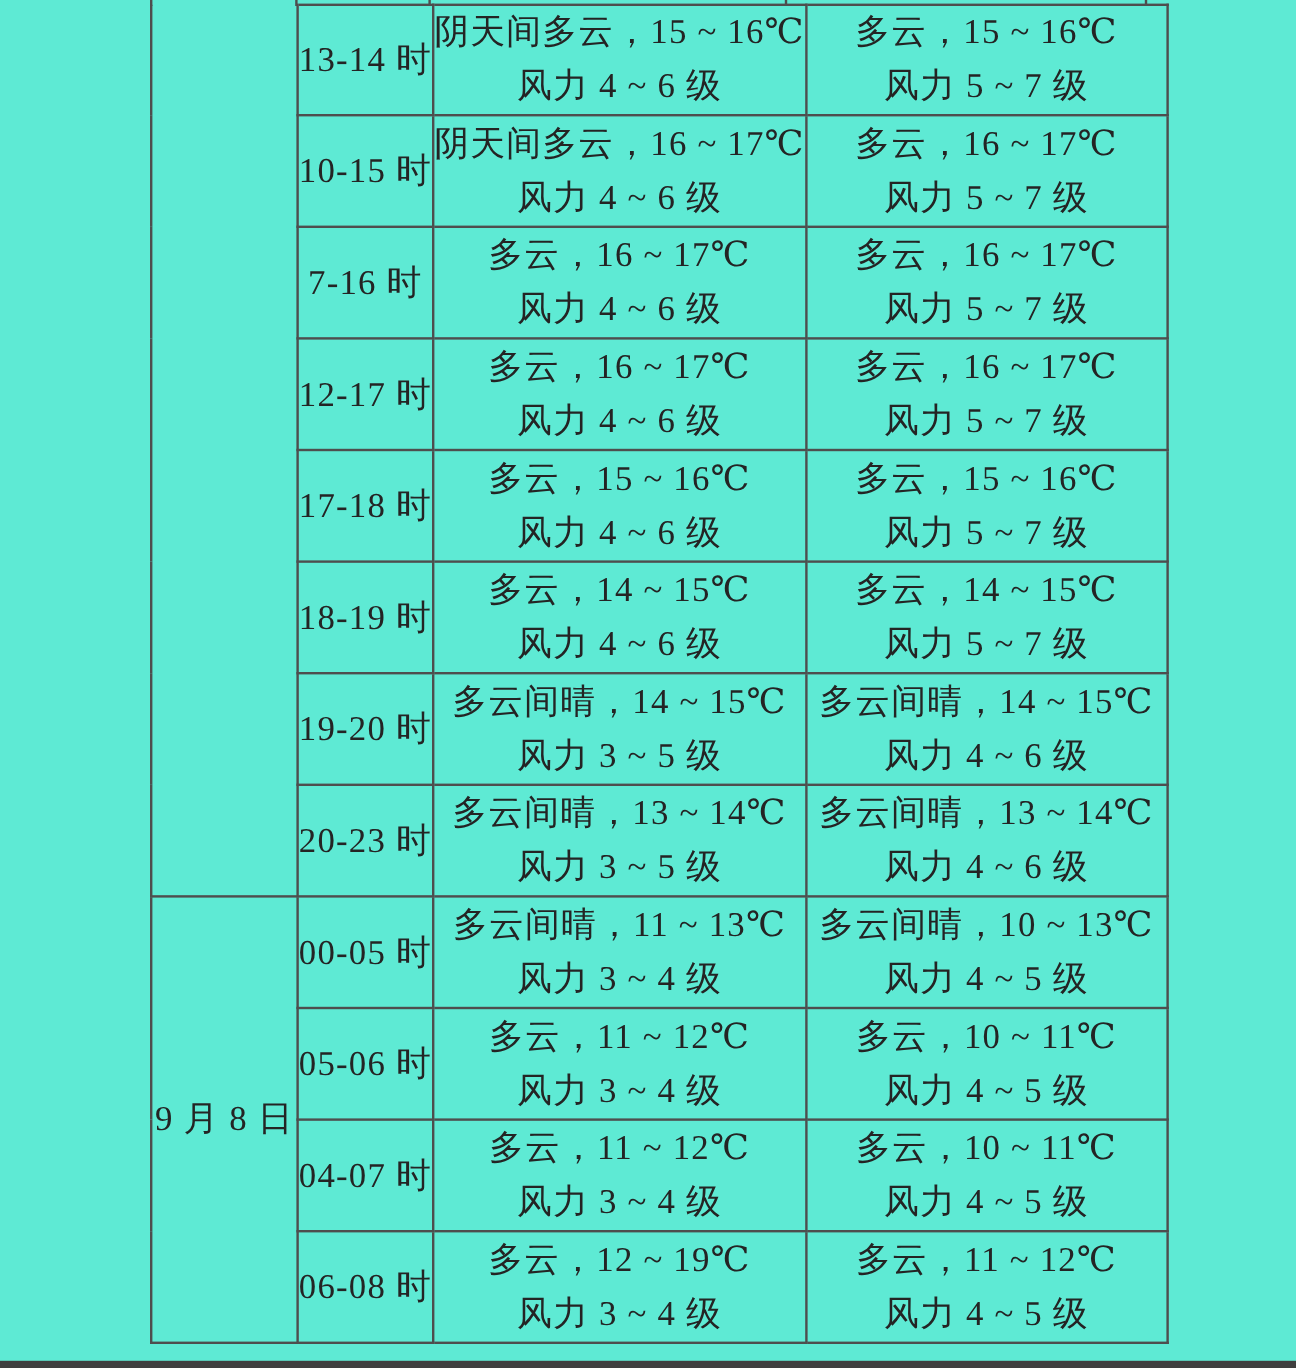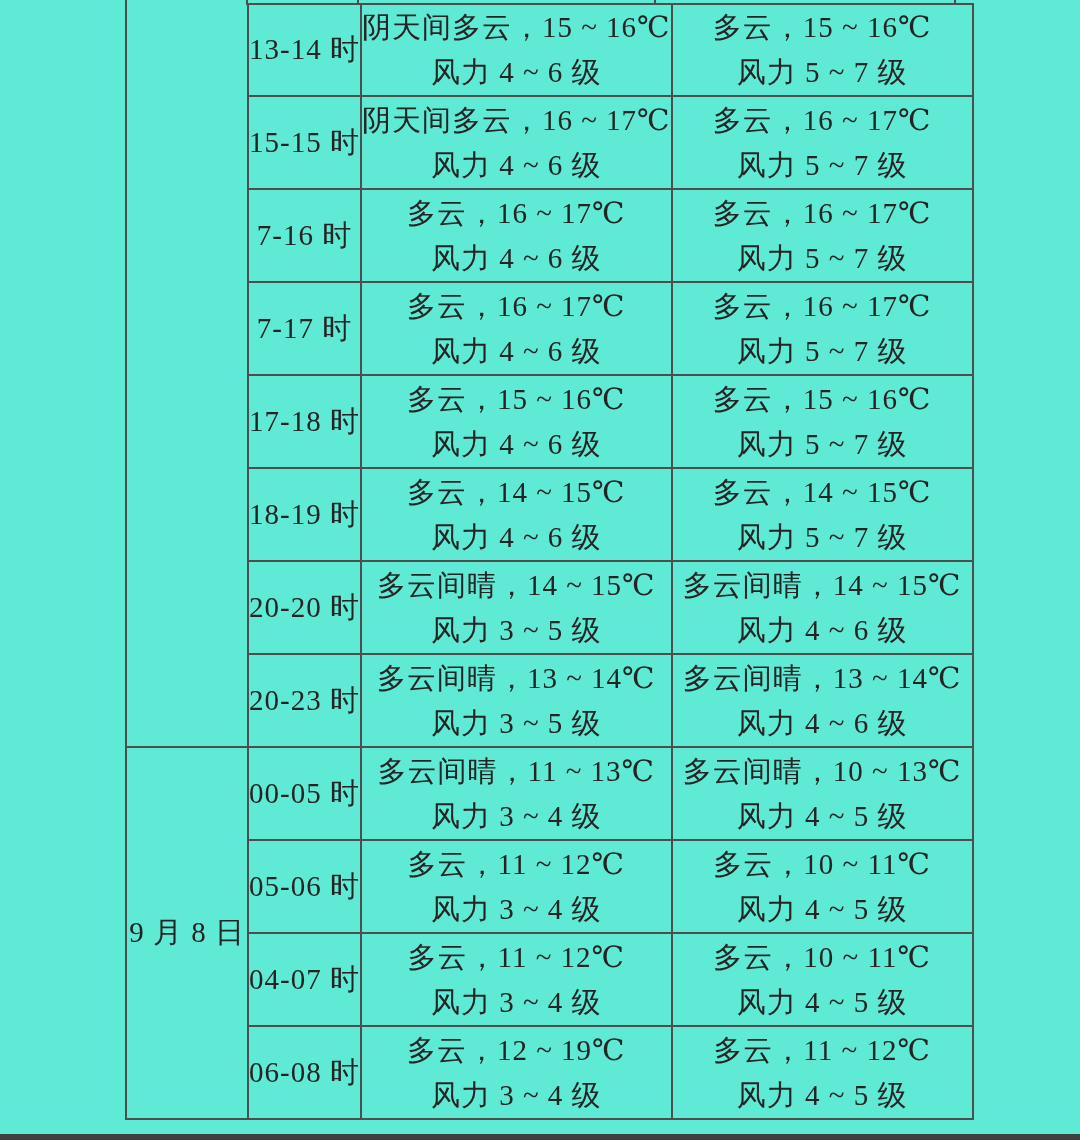"15-15 时" td.time-cell { text: 15-15 -> 10-15 }
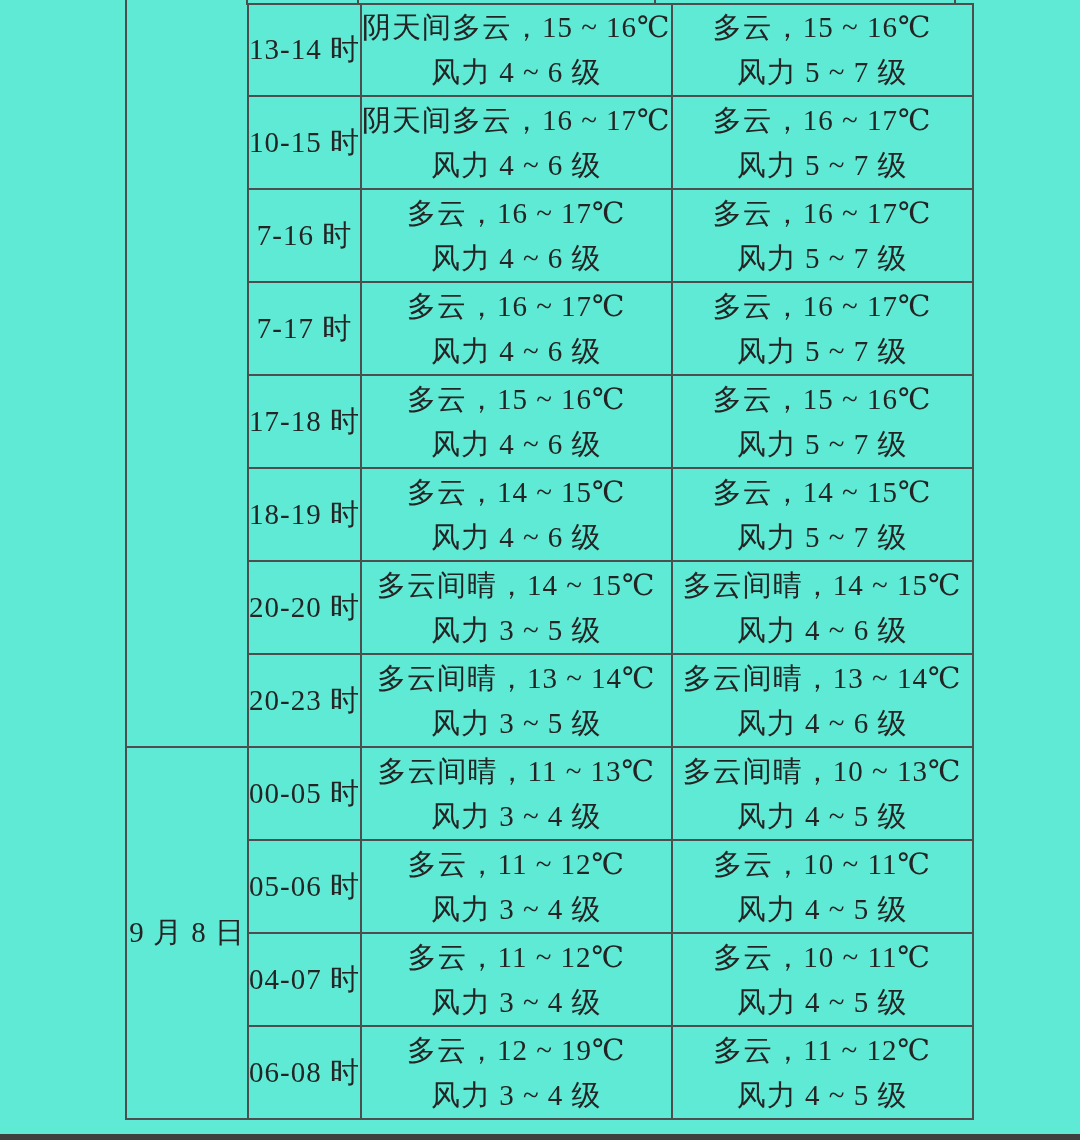"7-17 时" td.time-cell { text: 7-17 -> 12-17 }
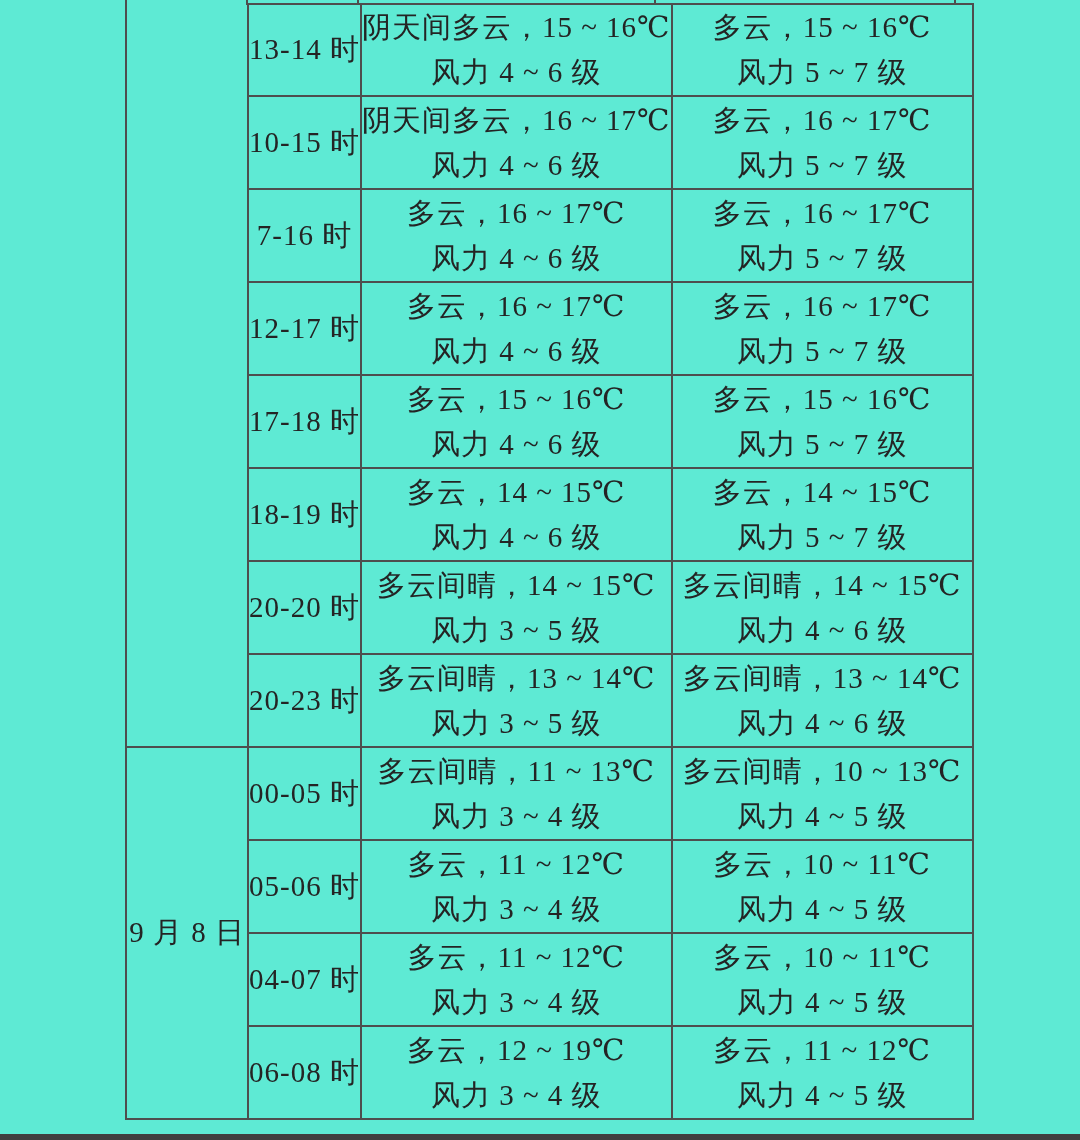"20-20 时" td.time-cell { text: 20-20 -> 19-20 }
